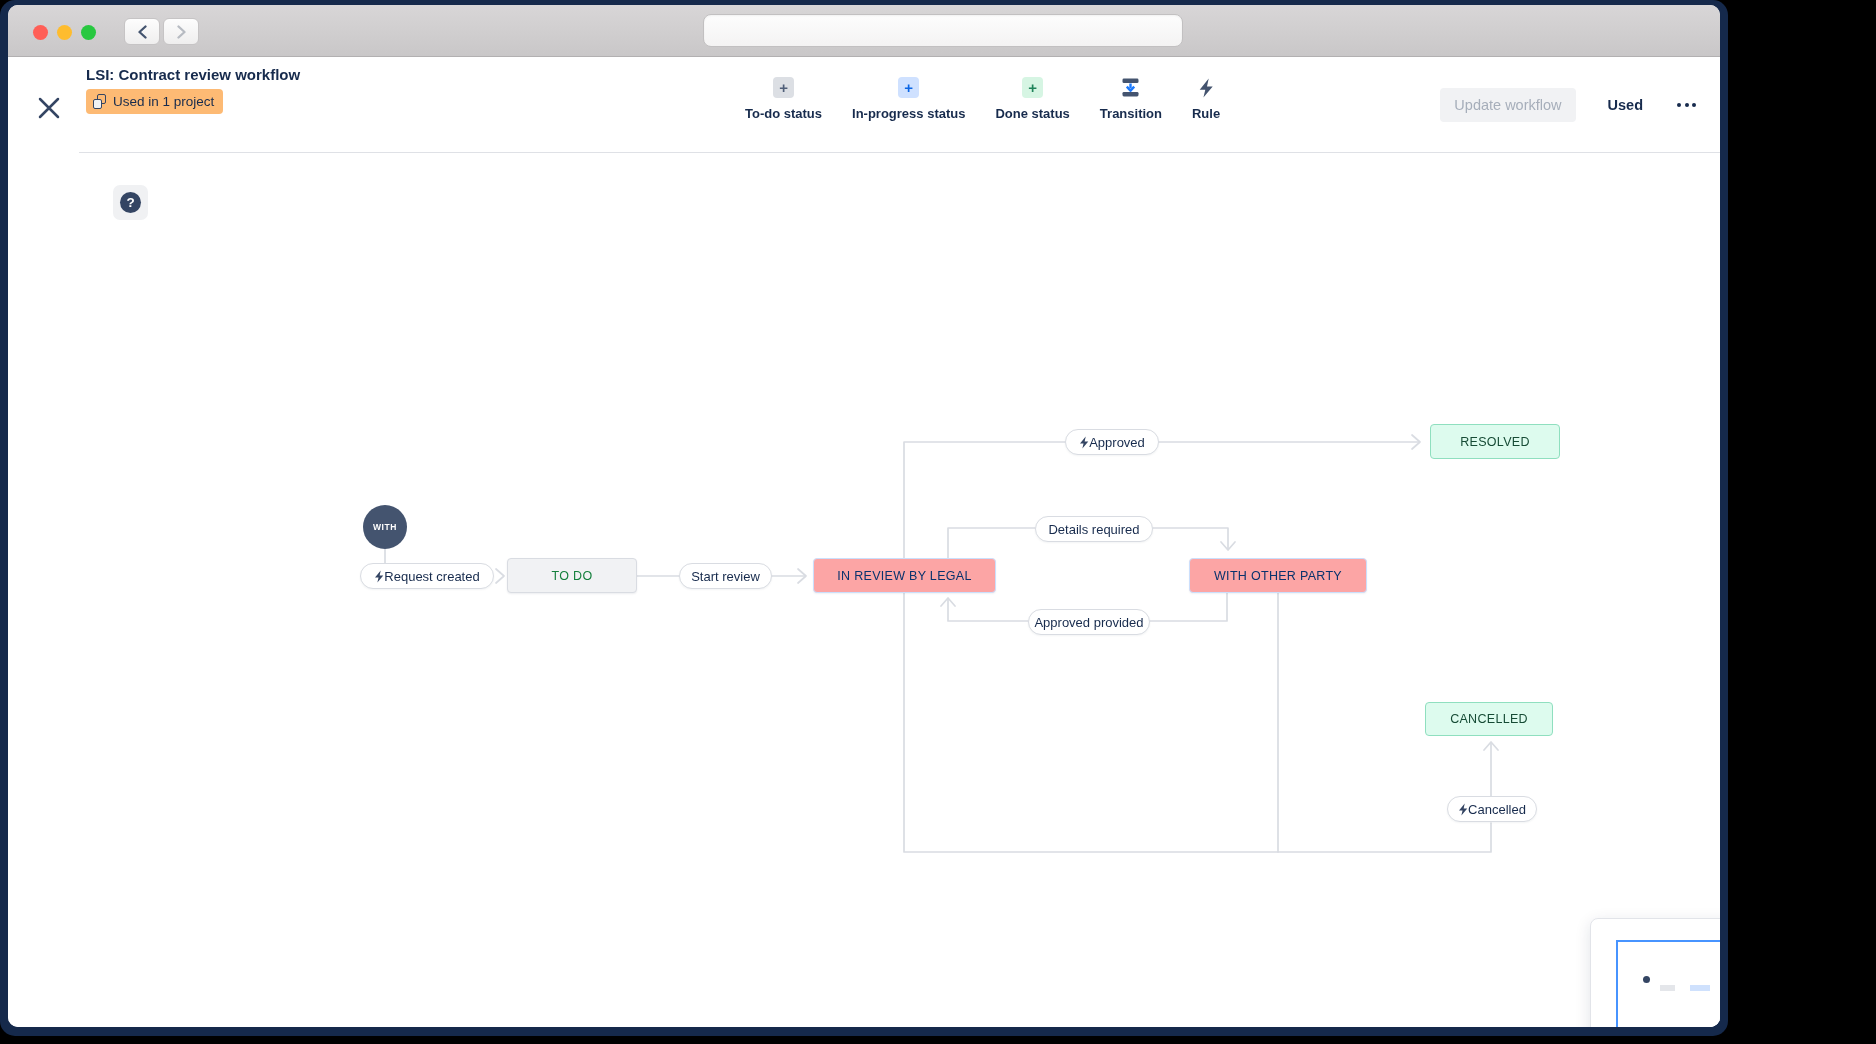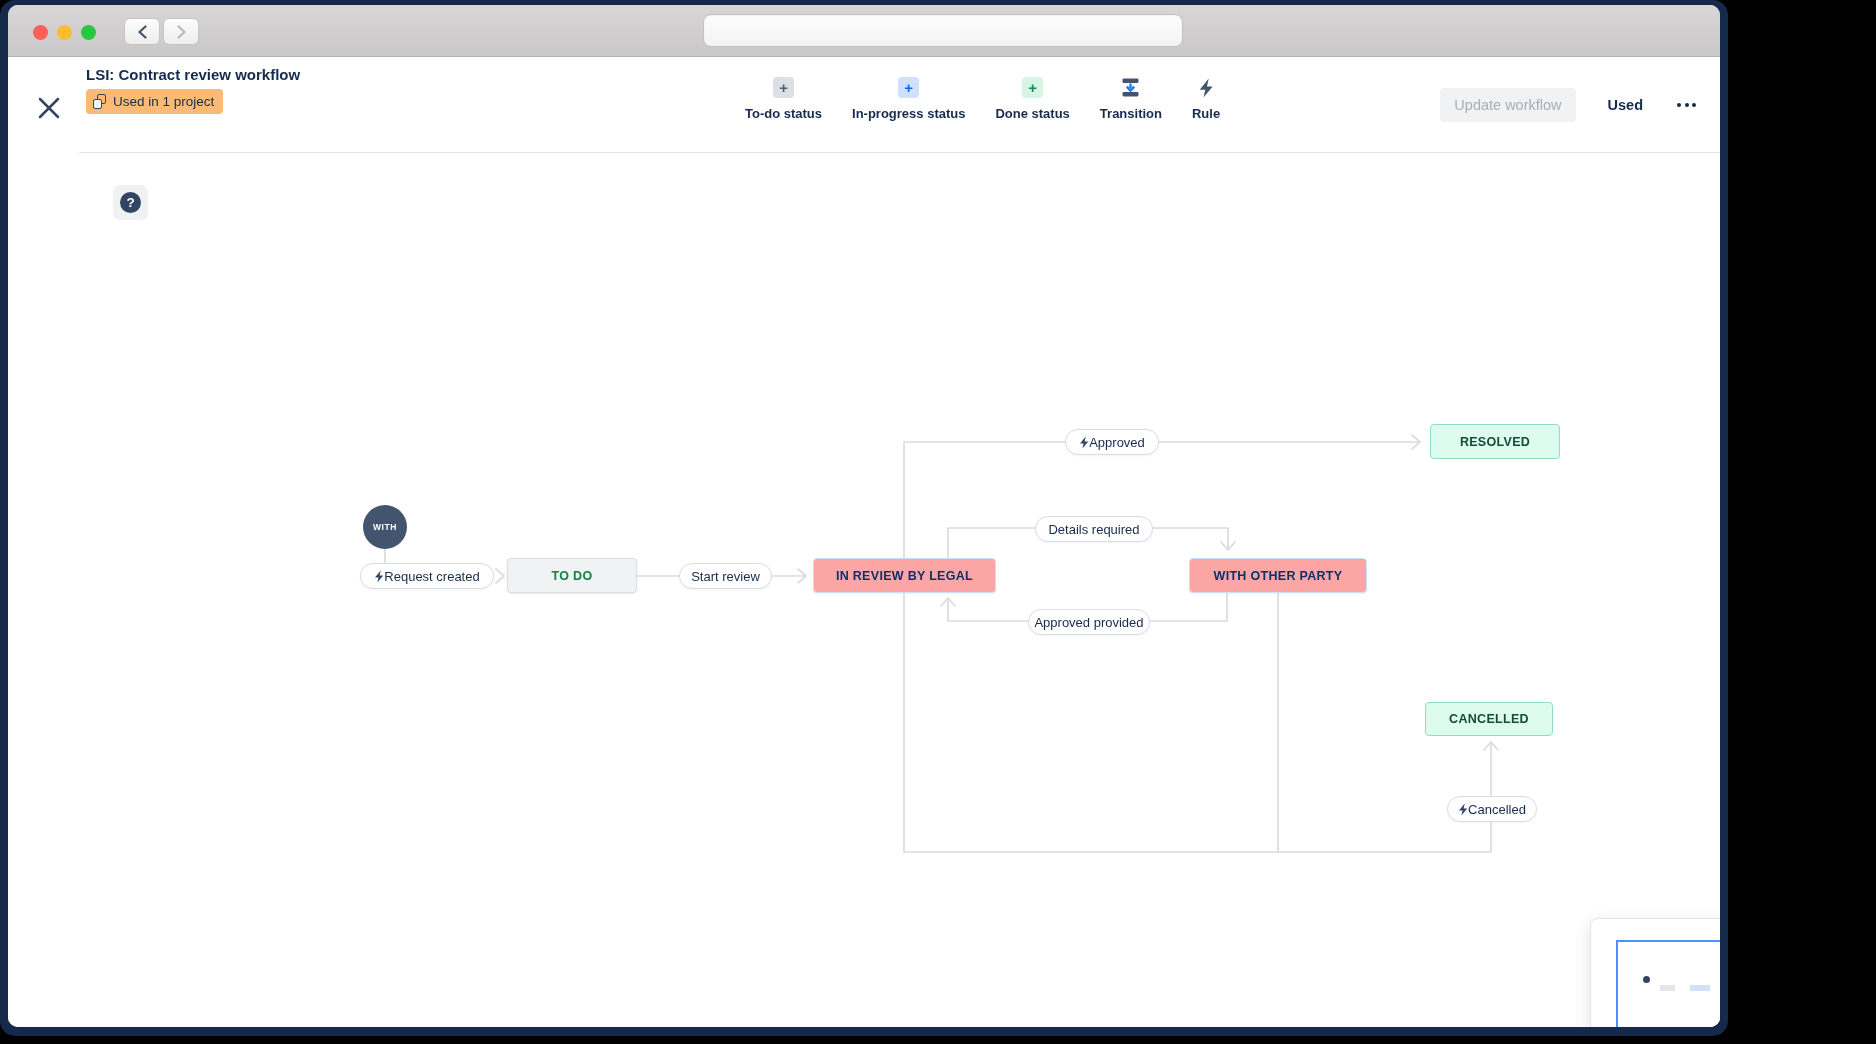"RESOLVED" .status { font-weight: 700 -> 400 }
